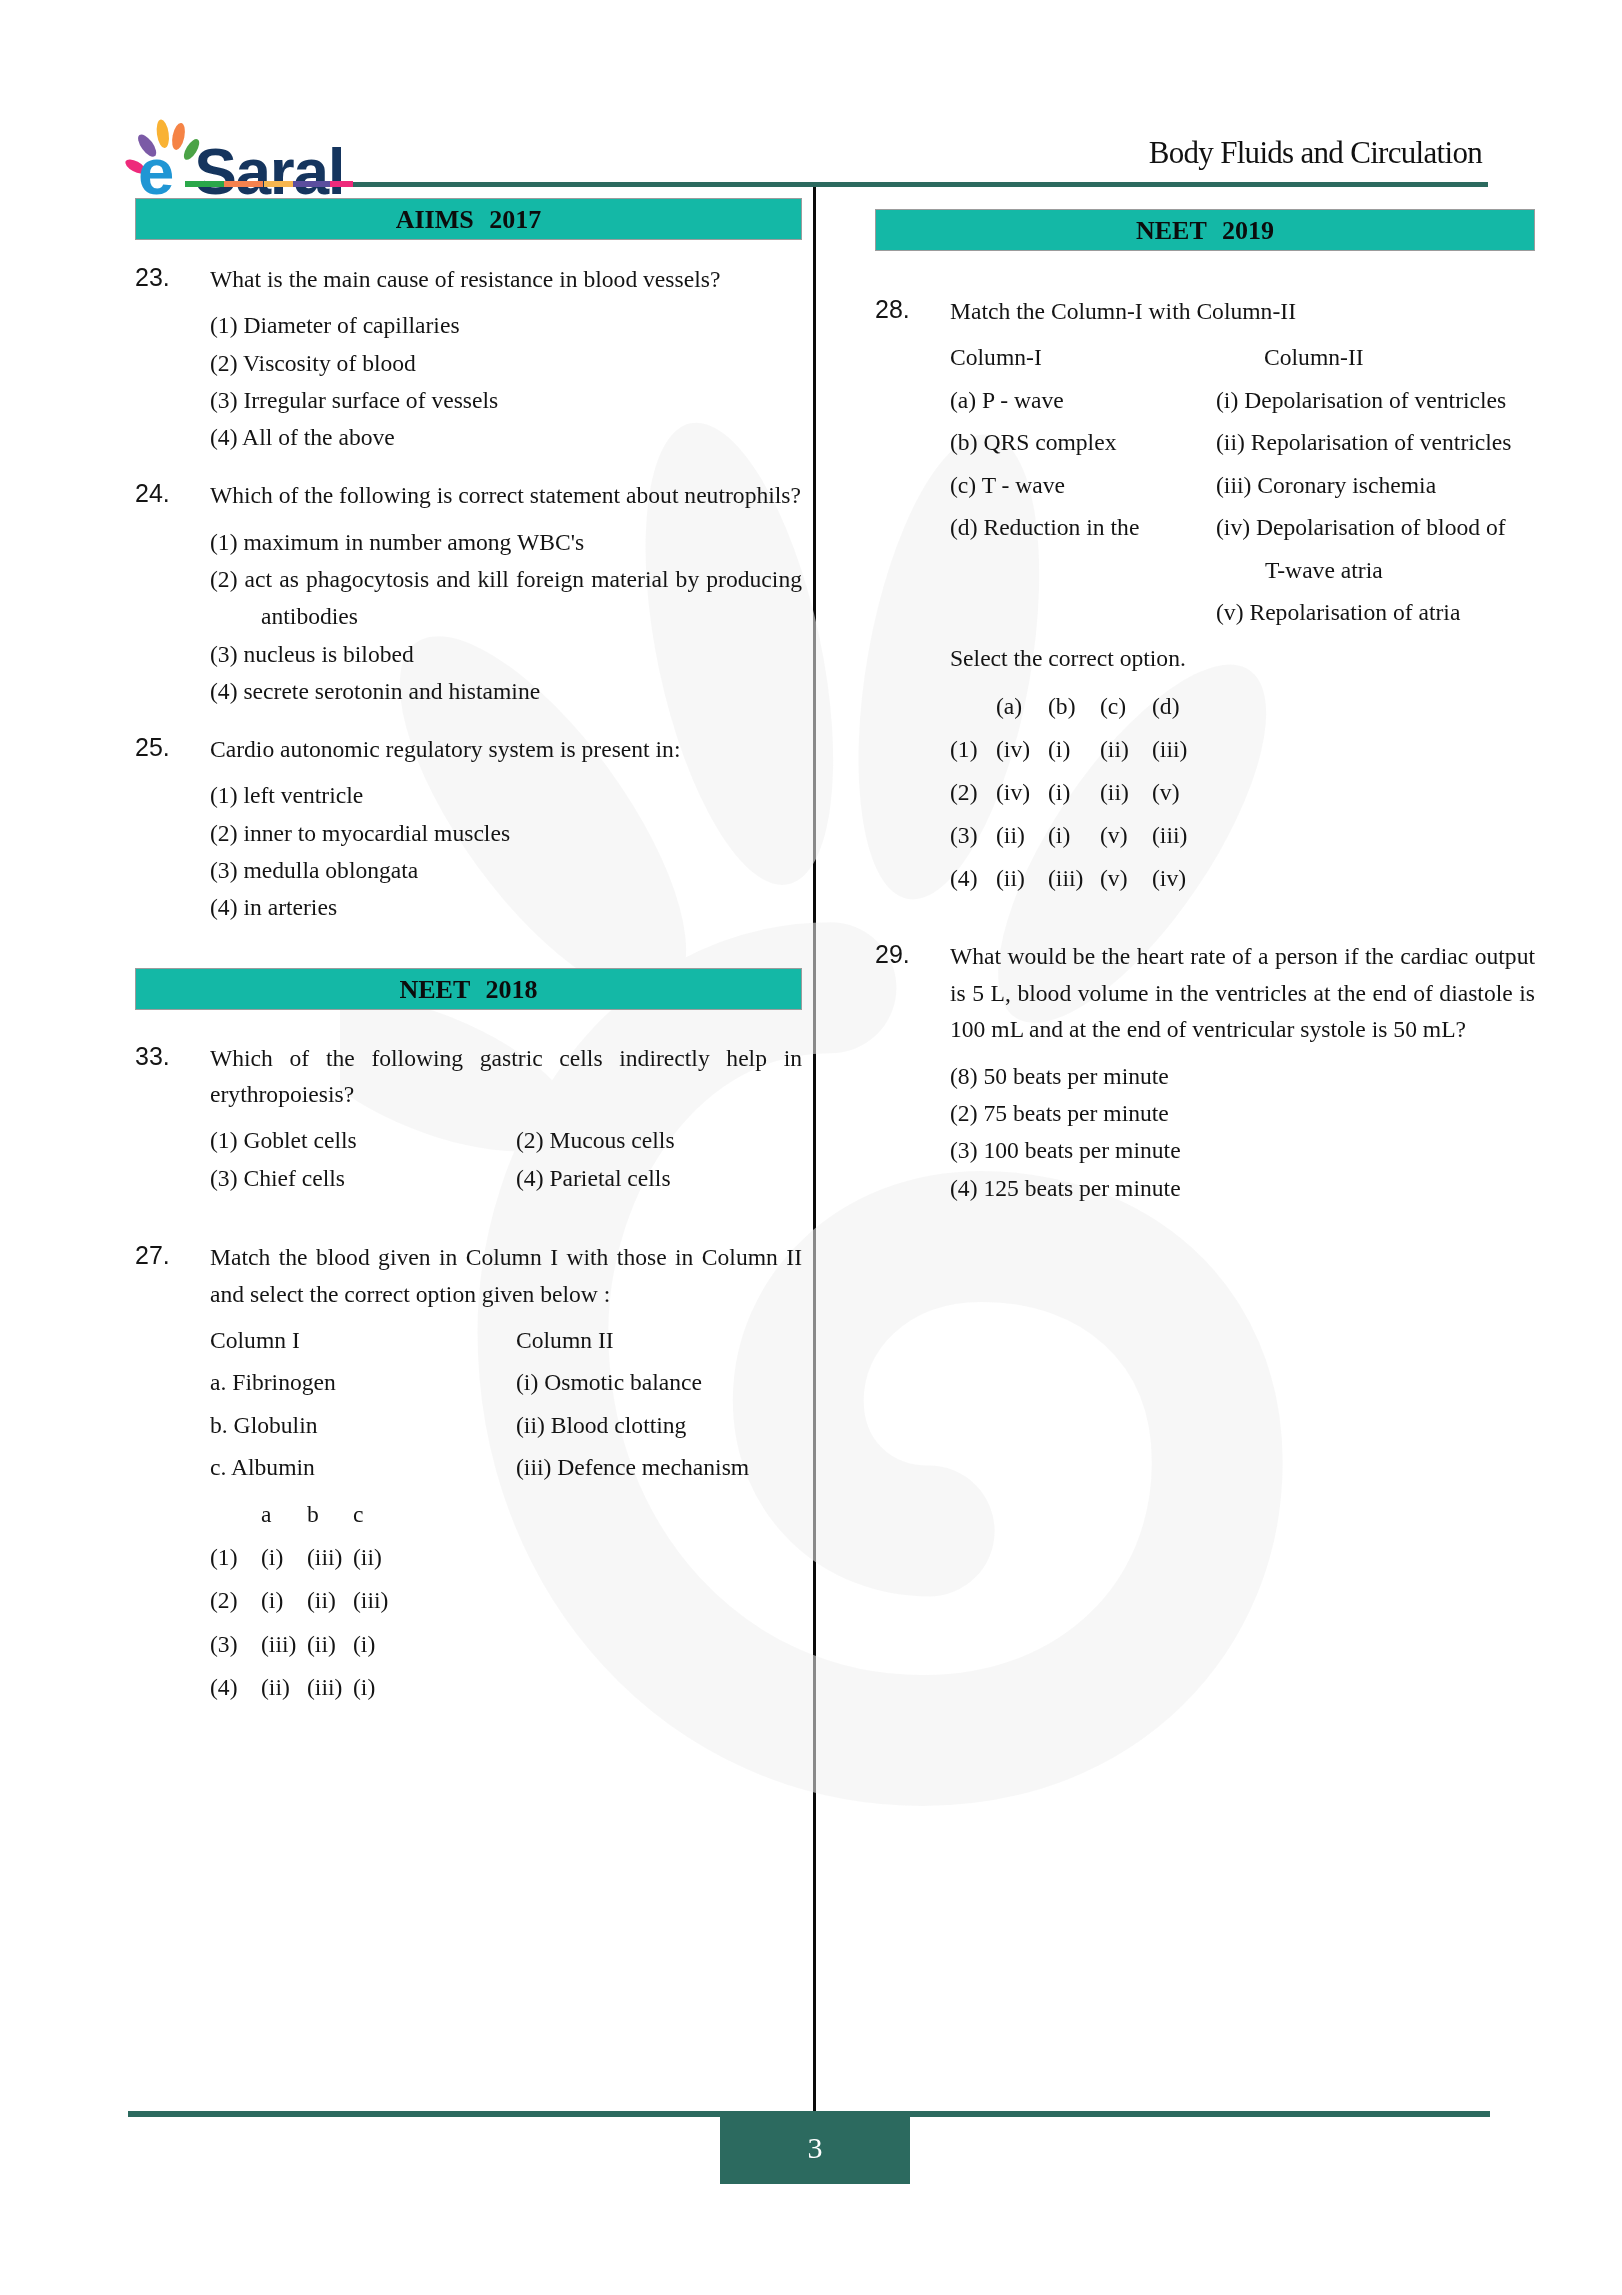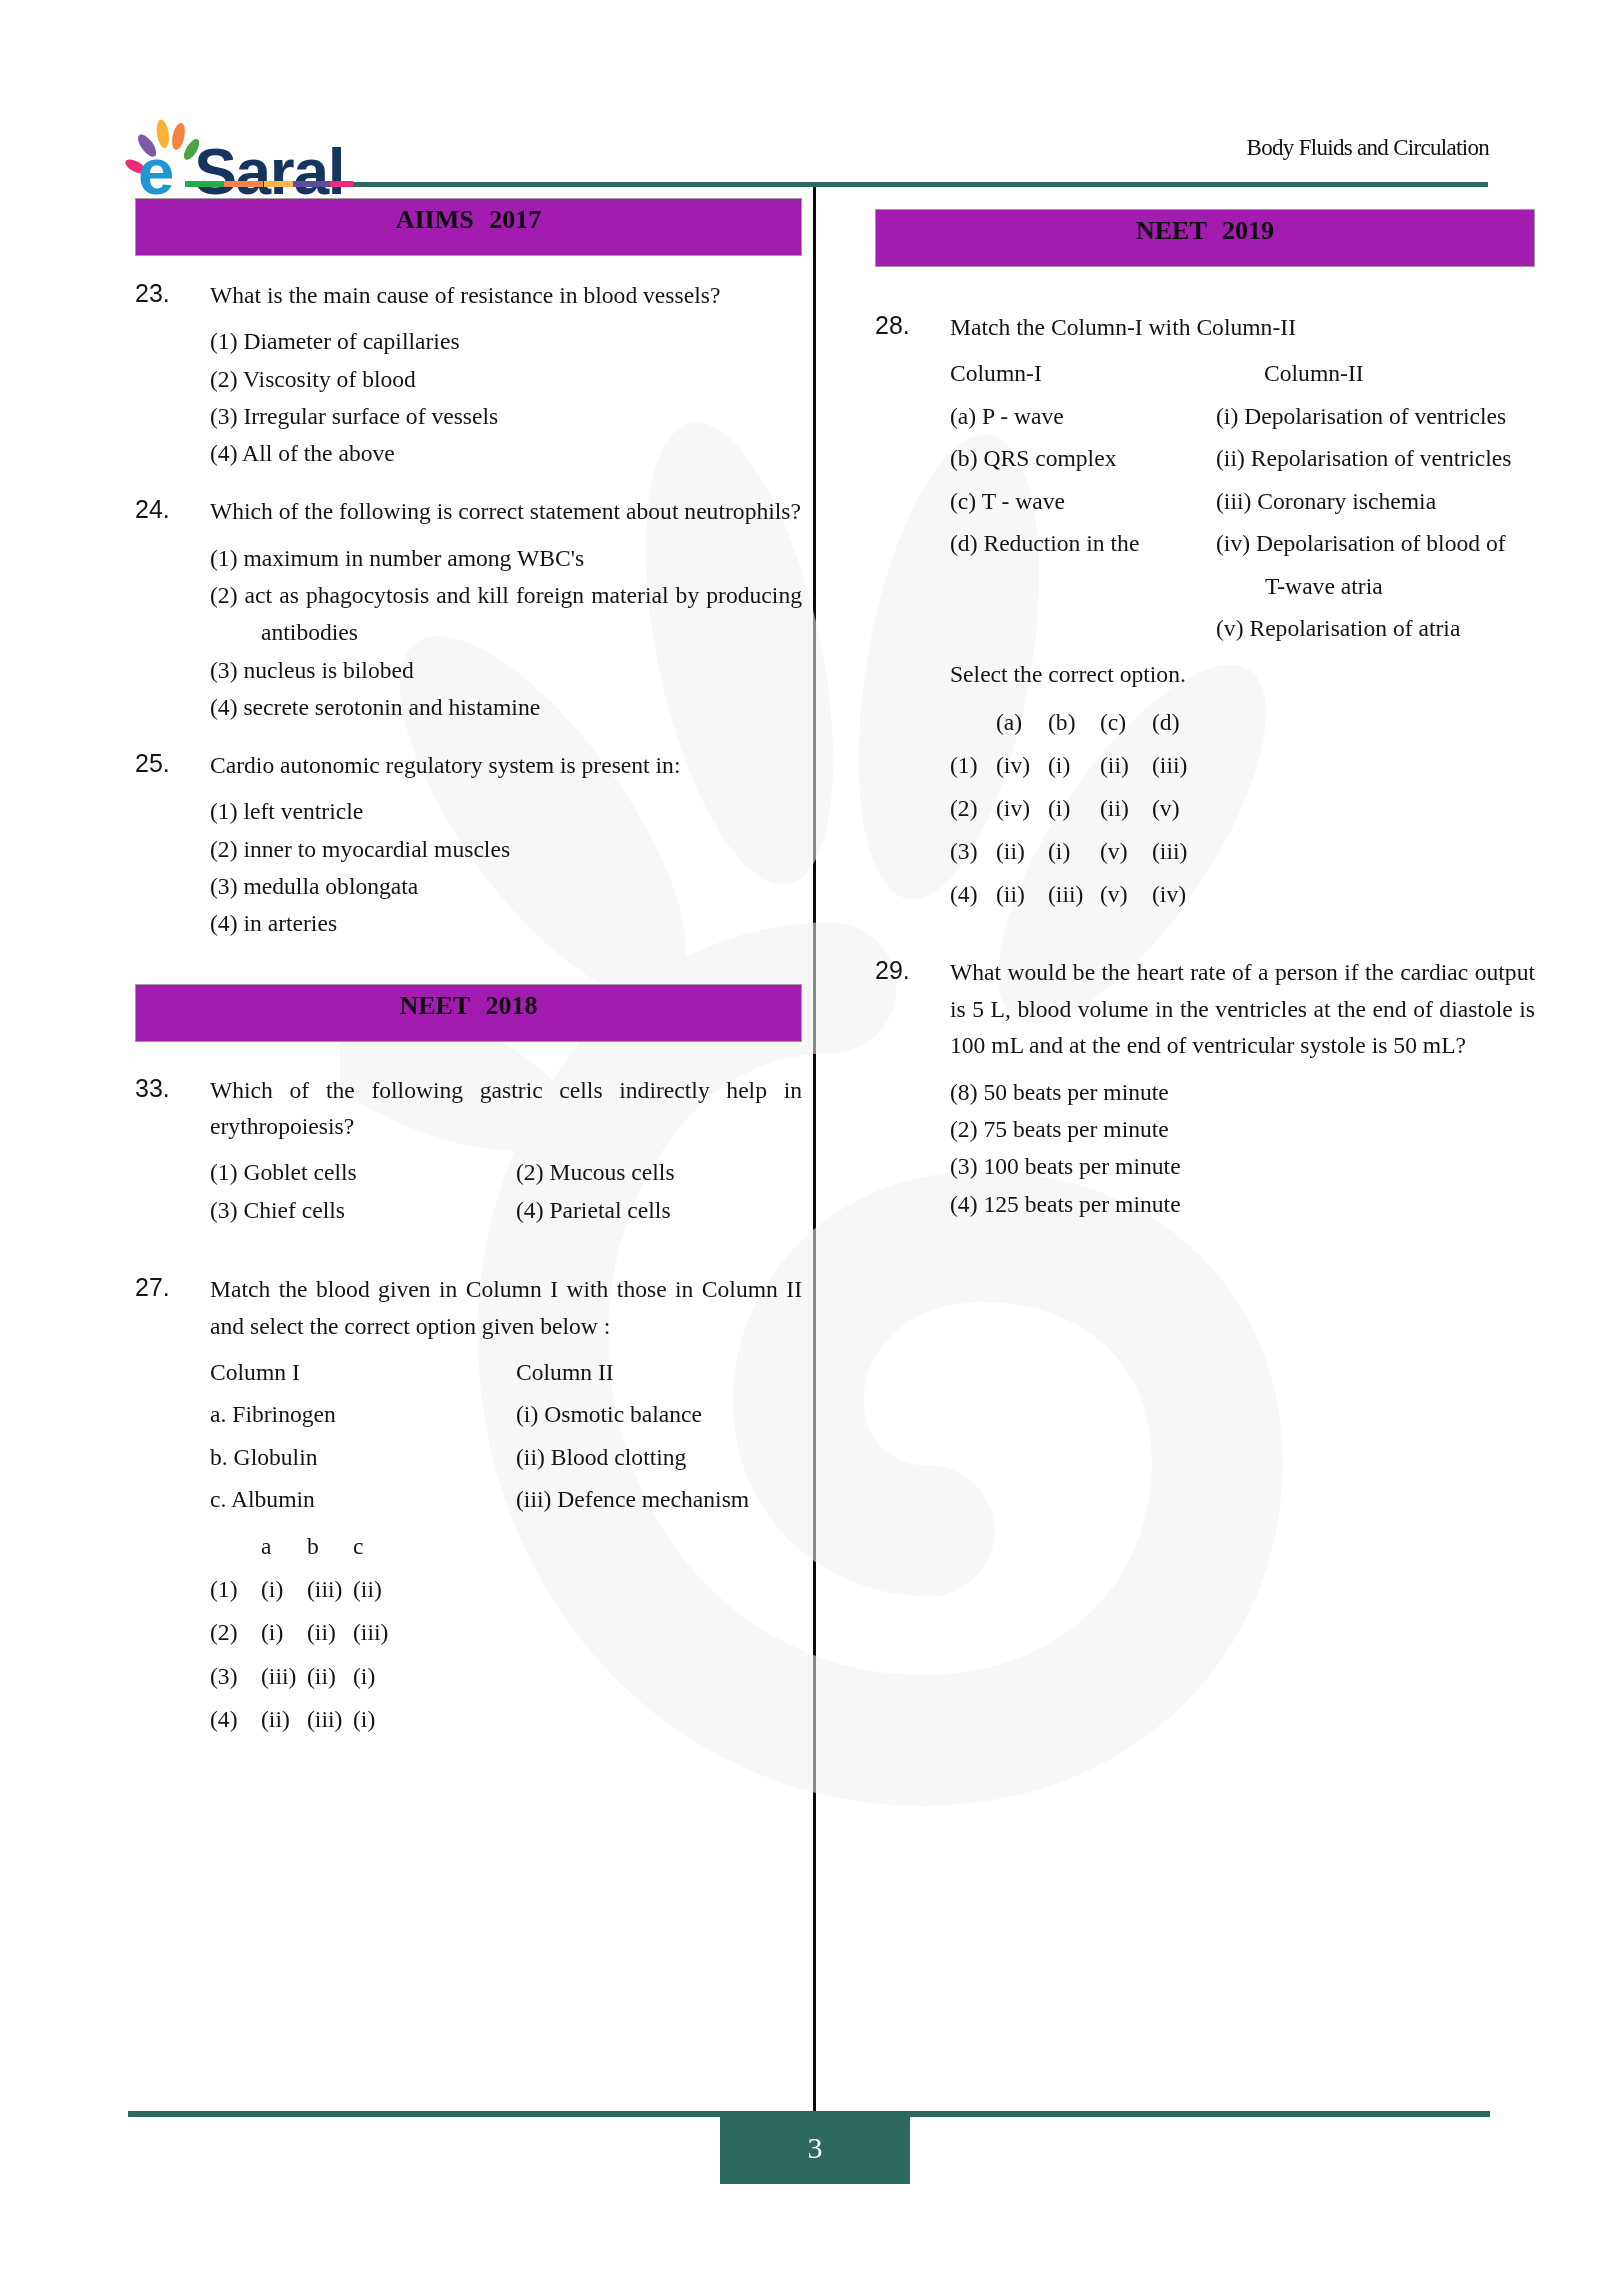"Body Fluids and Circulation" .page-title { font-size: 23px -> 31px; right: 133px -> 140px }
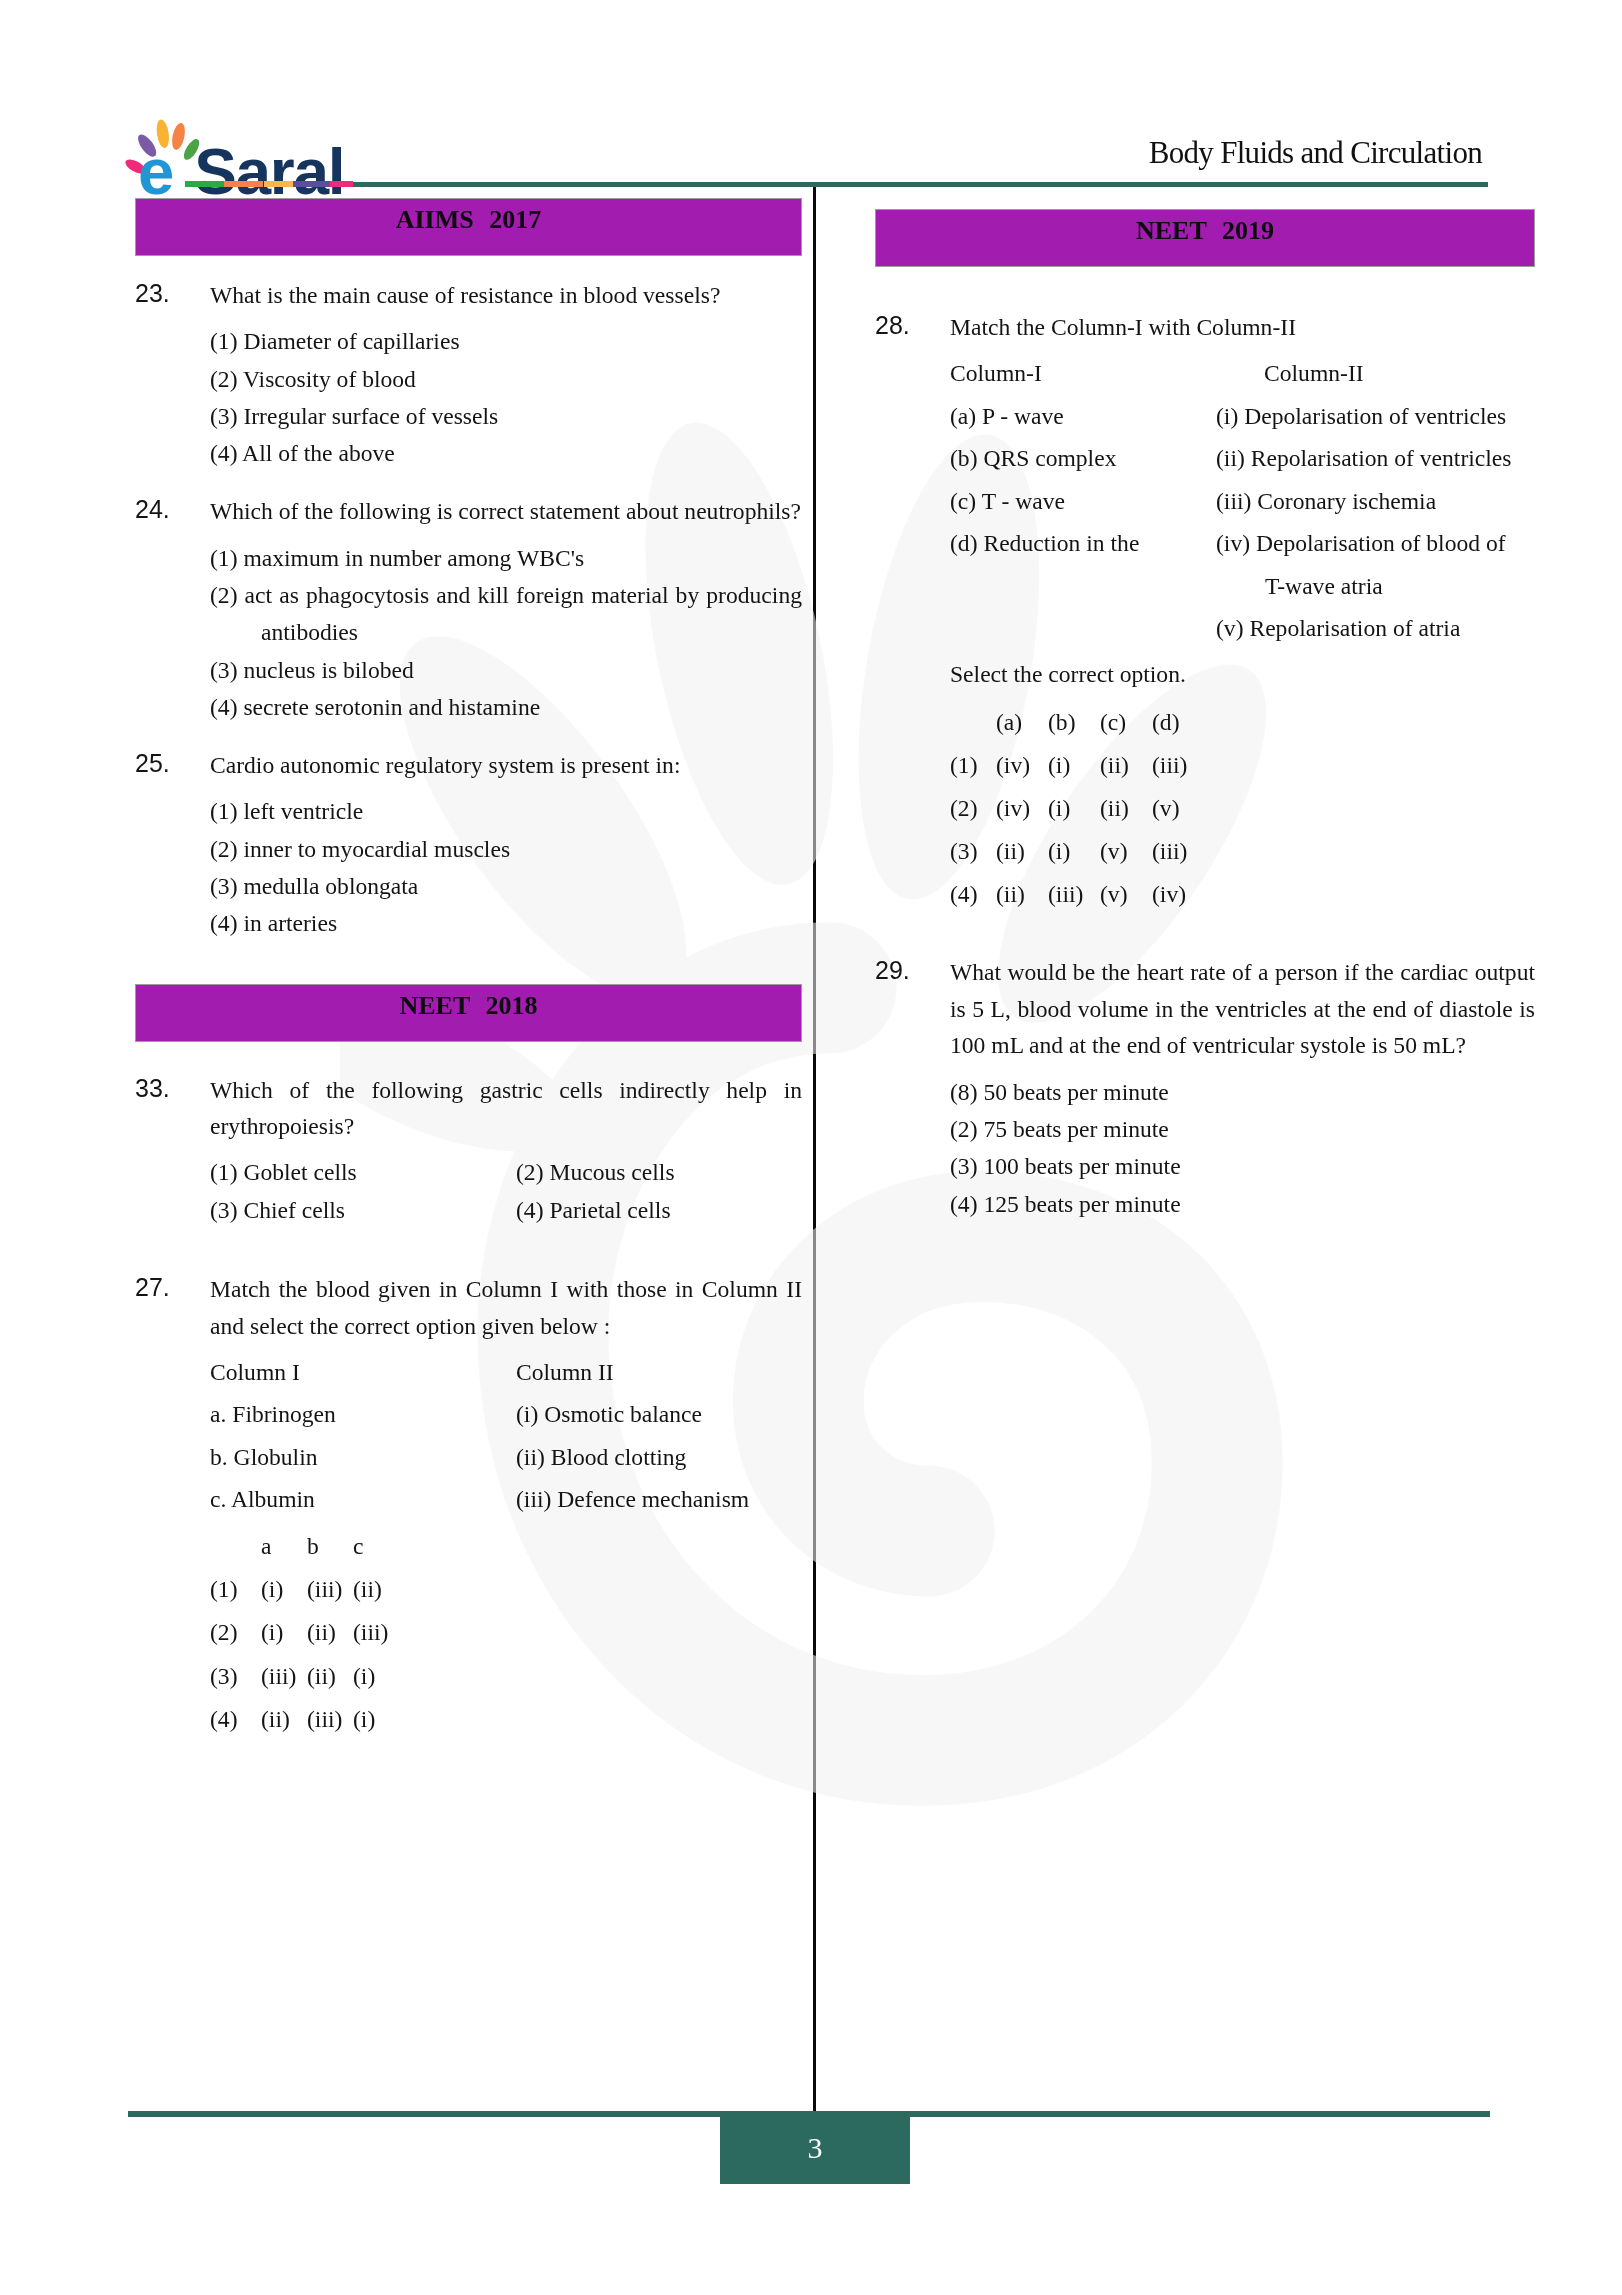"AIIMS 2017" .section-box { background: #a21caf -> #14b8a6; height: 58px -> 42px }
